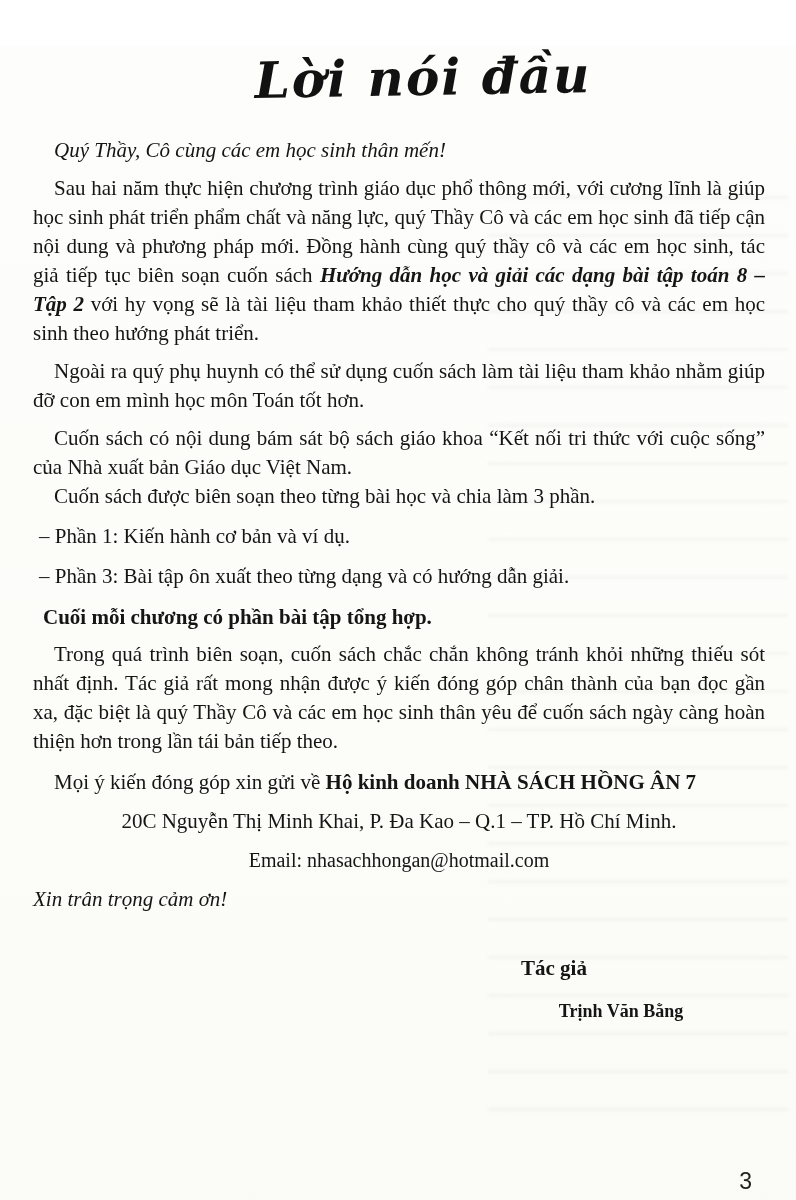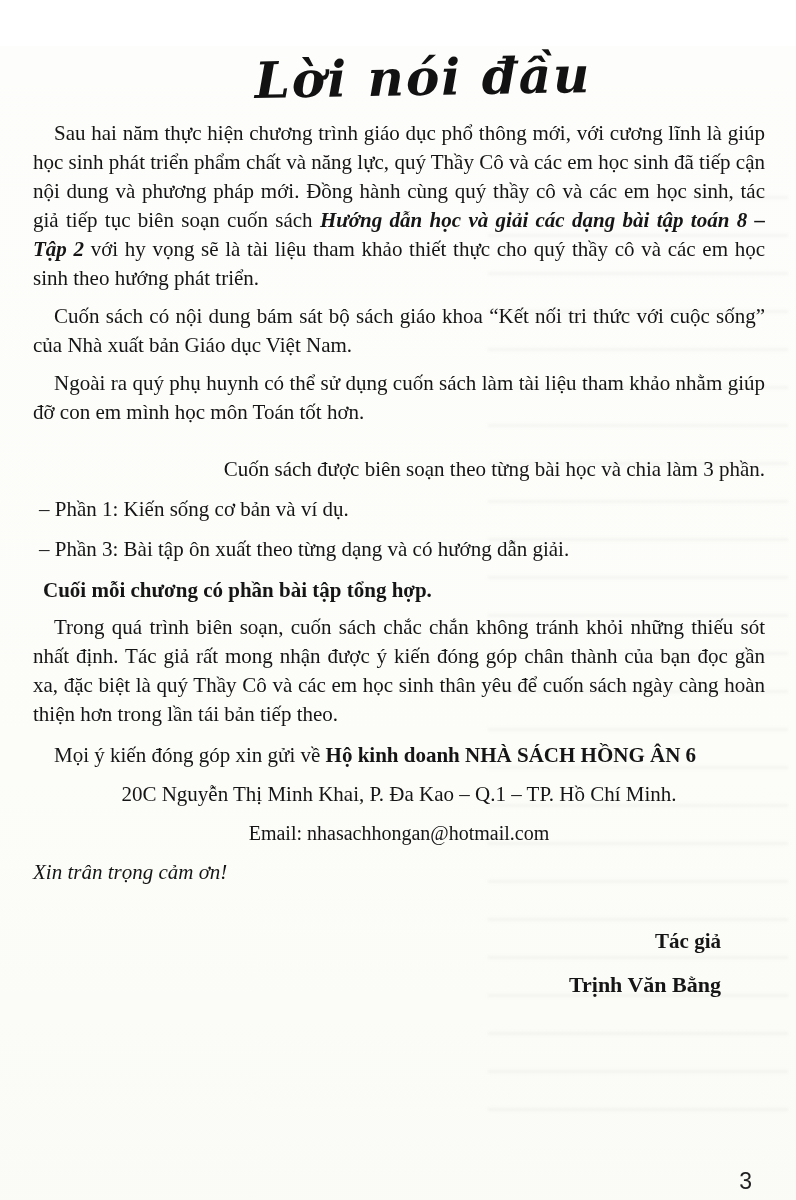"Quý Thầy, Cô cùng các" p.greeting { html: none -> <p>Quý Thầy, Cô cùng các em học sinh thân mến!</p> }
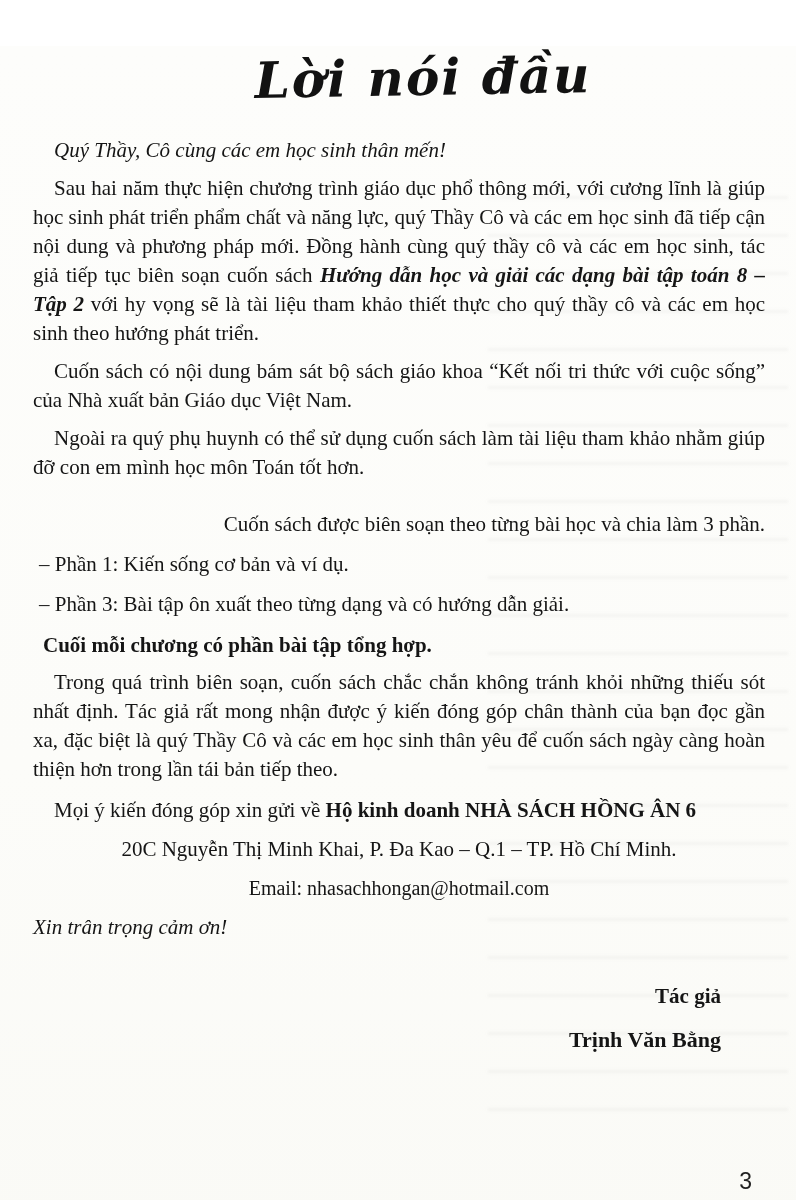"Cuốn sách có nội dung" p.indent { order: before "Ngoài ra quý phụ huynh" -> after "Ngoài ra quý phụ huynh" }
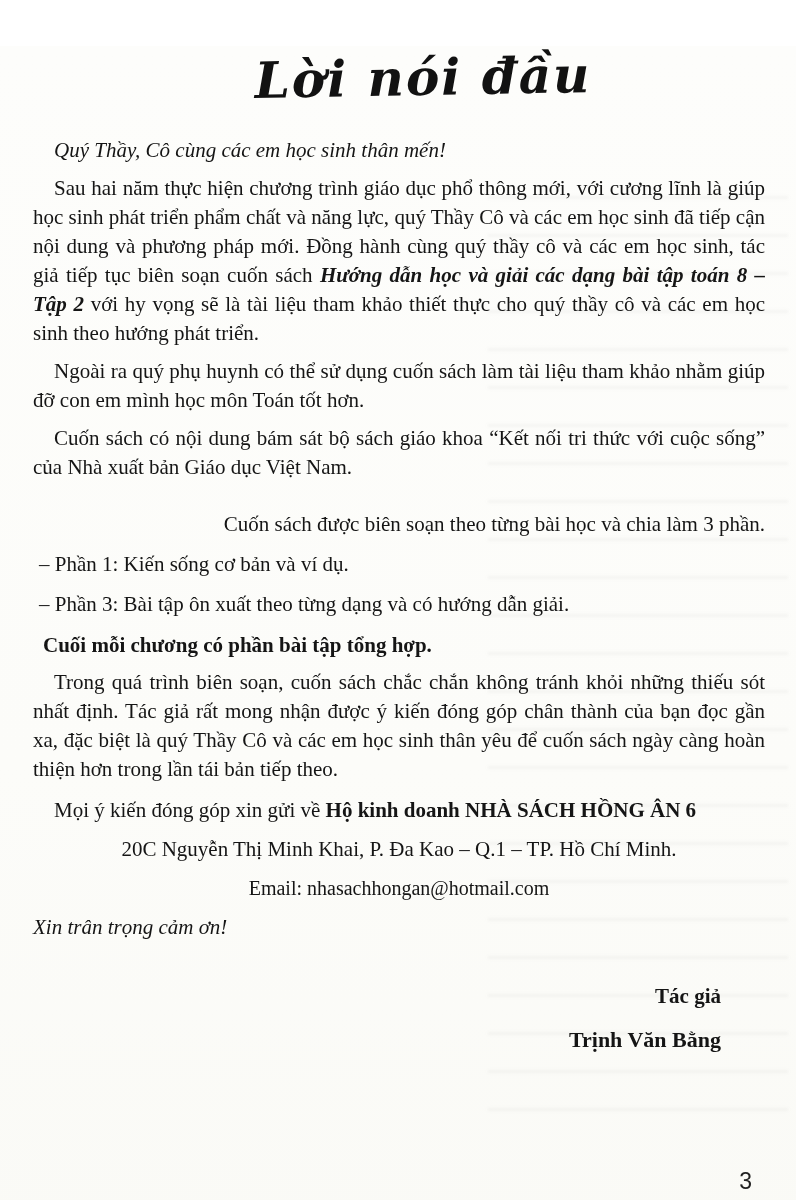"Cuốn sách được biên soạn" .p-structure { margin-top: 28px -> 0; text-align: right -> left }
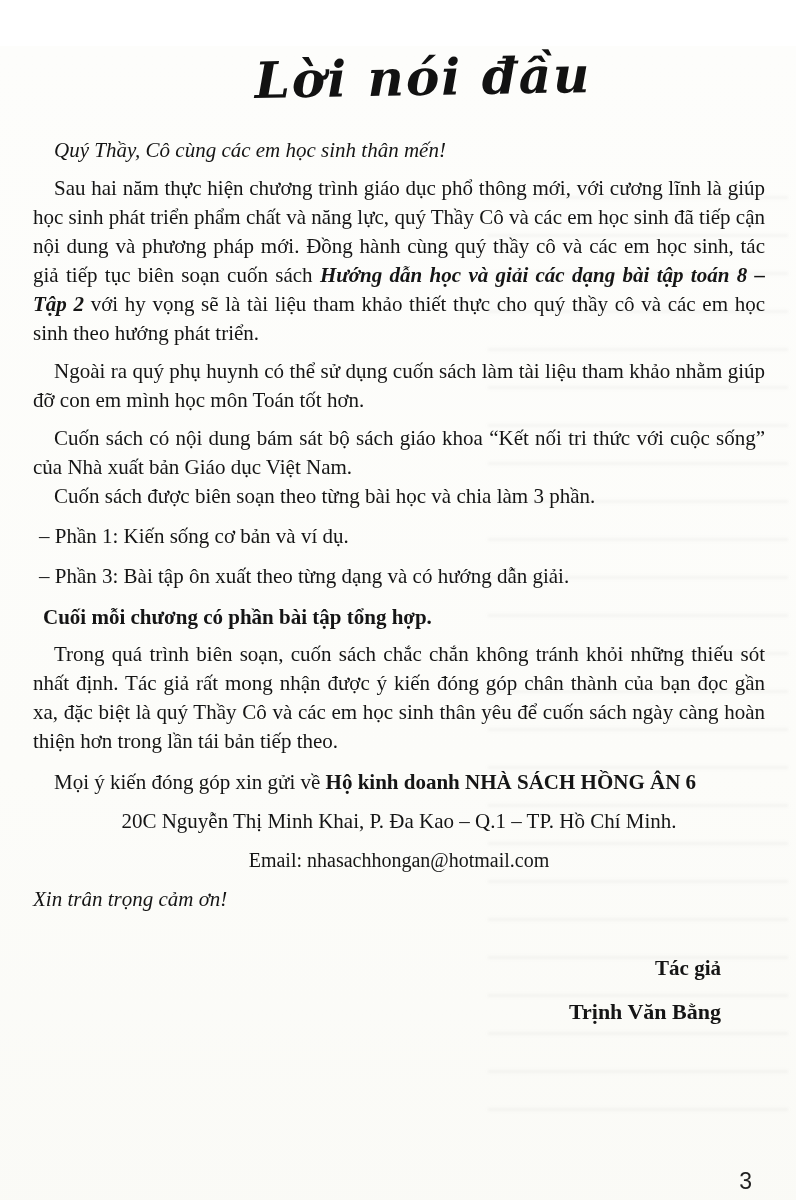"– Phần 1: Kiến sống" p.list-item { text: sống -> hành }
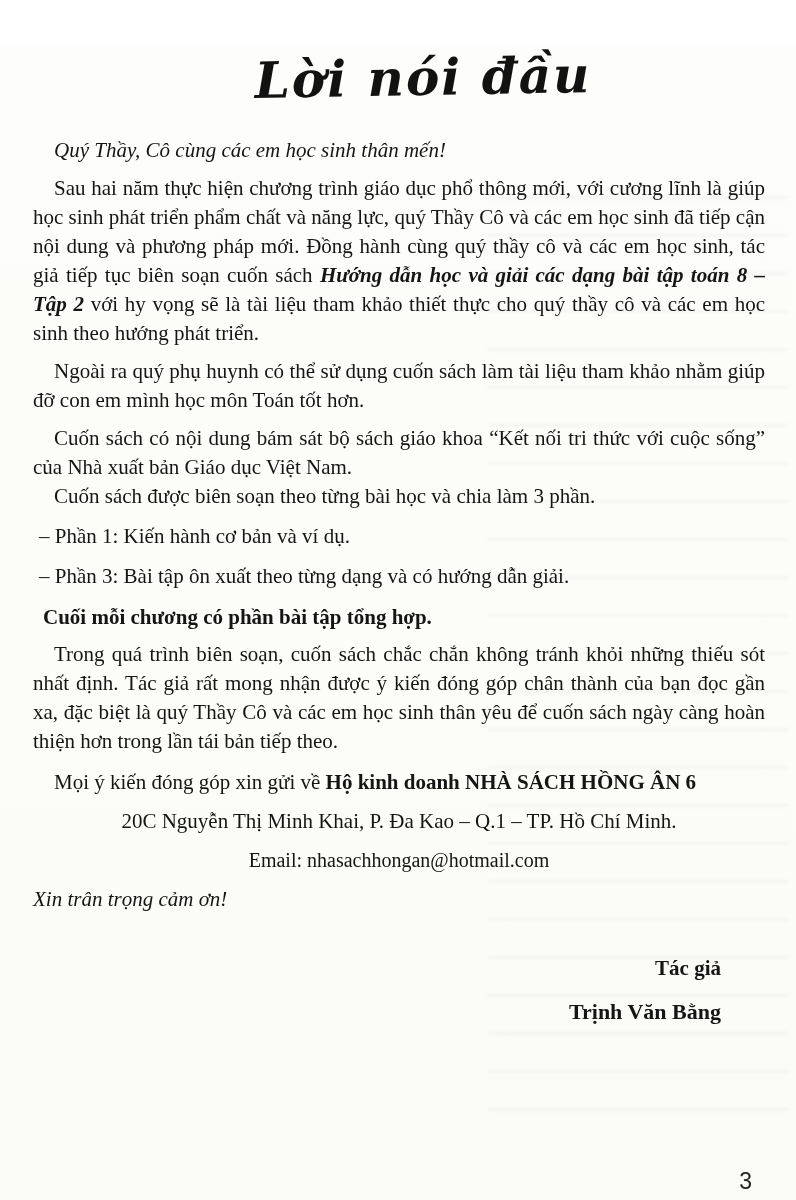"Hộ kinh doanh NHÀ SÁCH" span.b { text: 6 -> 7 }
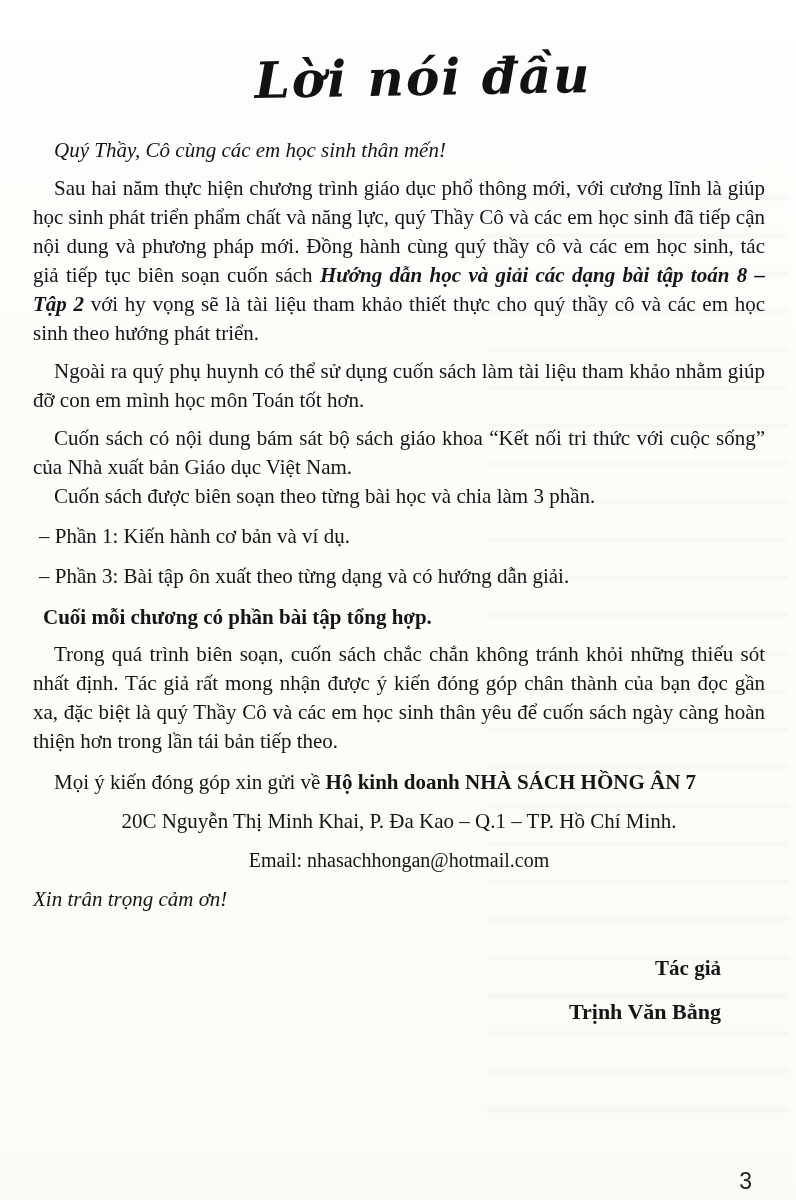"Tác giả" .signature .role { text-align: right -> left }
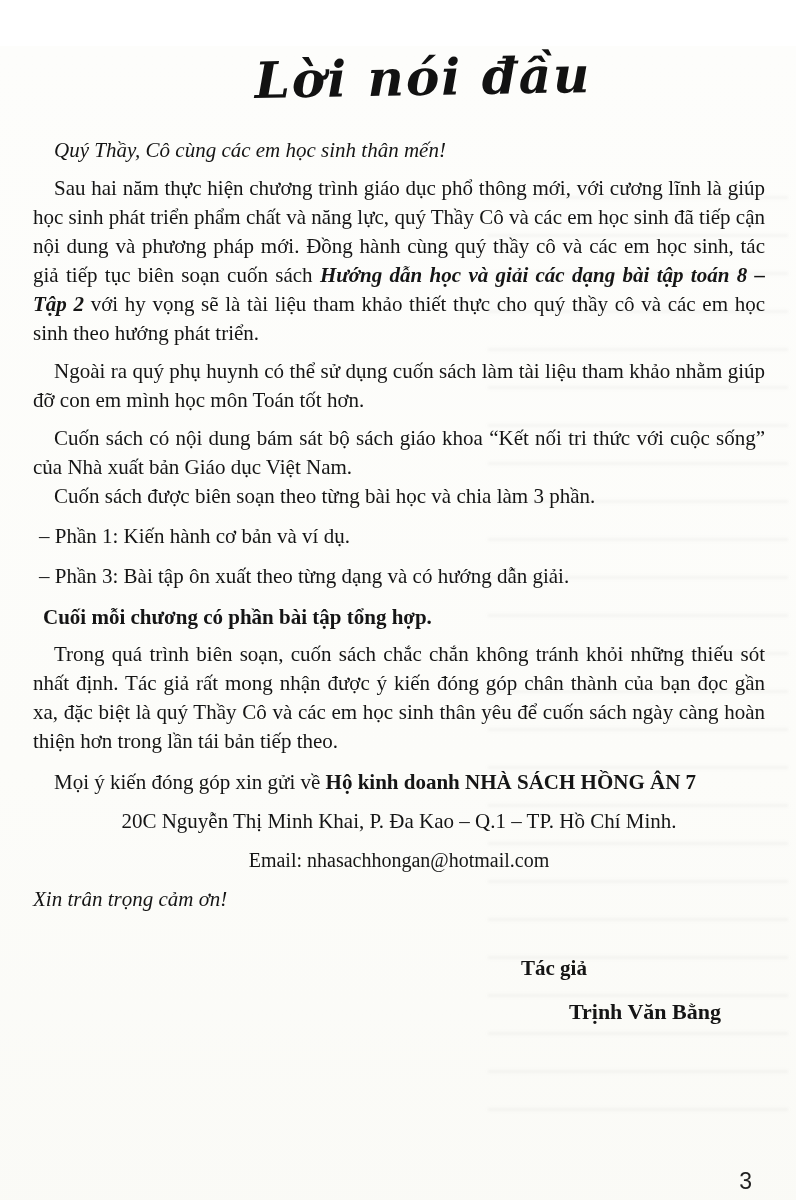"Trịnh Văn Bằng" .signature .name { font-size: 22px -> 18px; text-align: right -> center }
